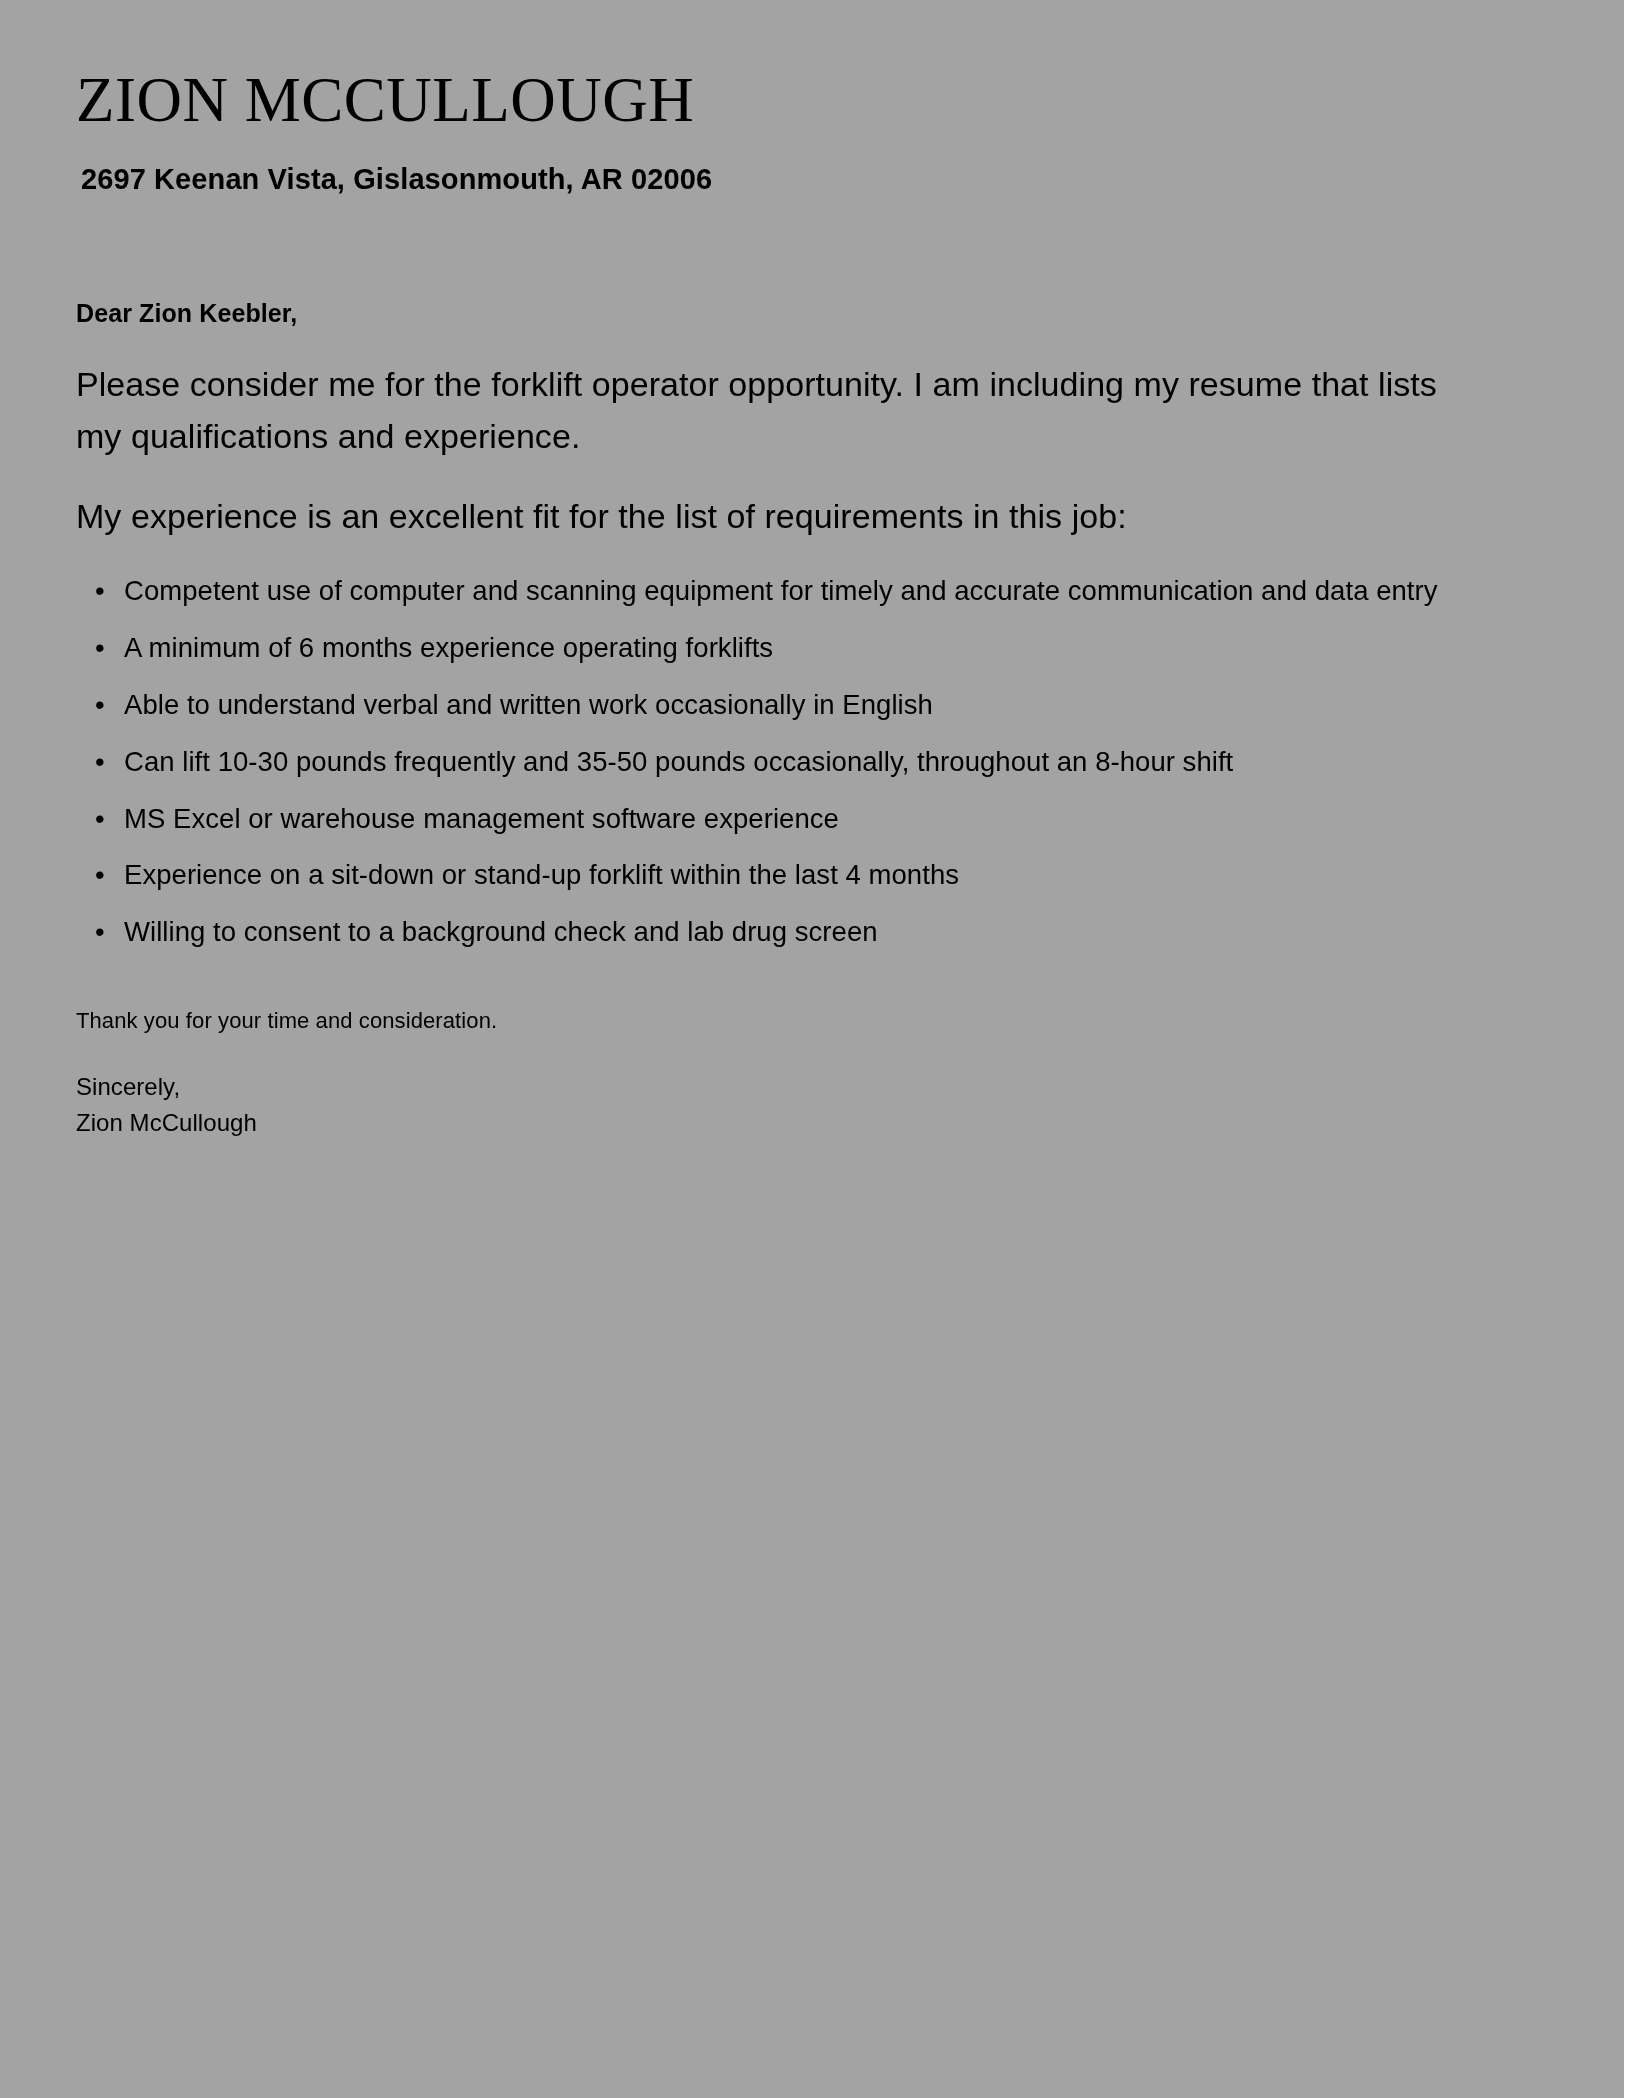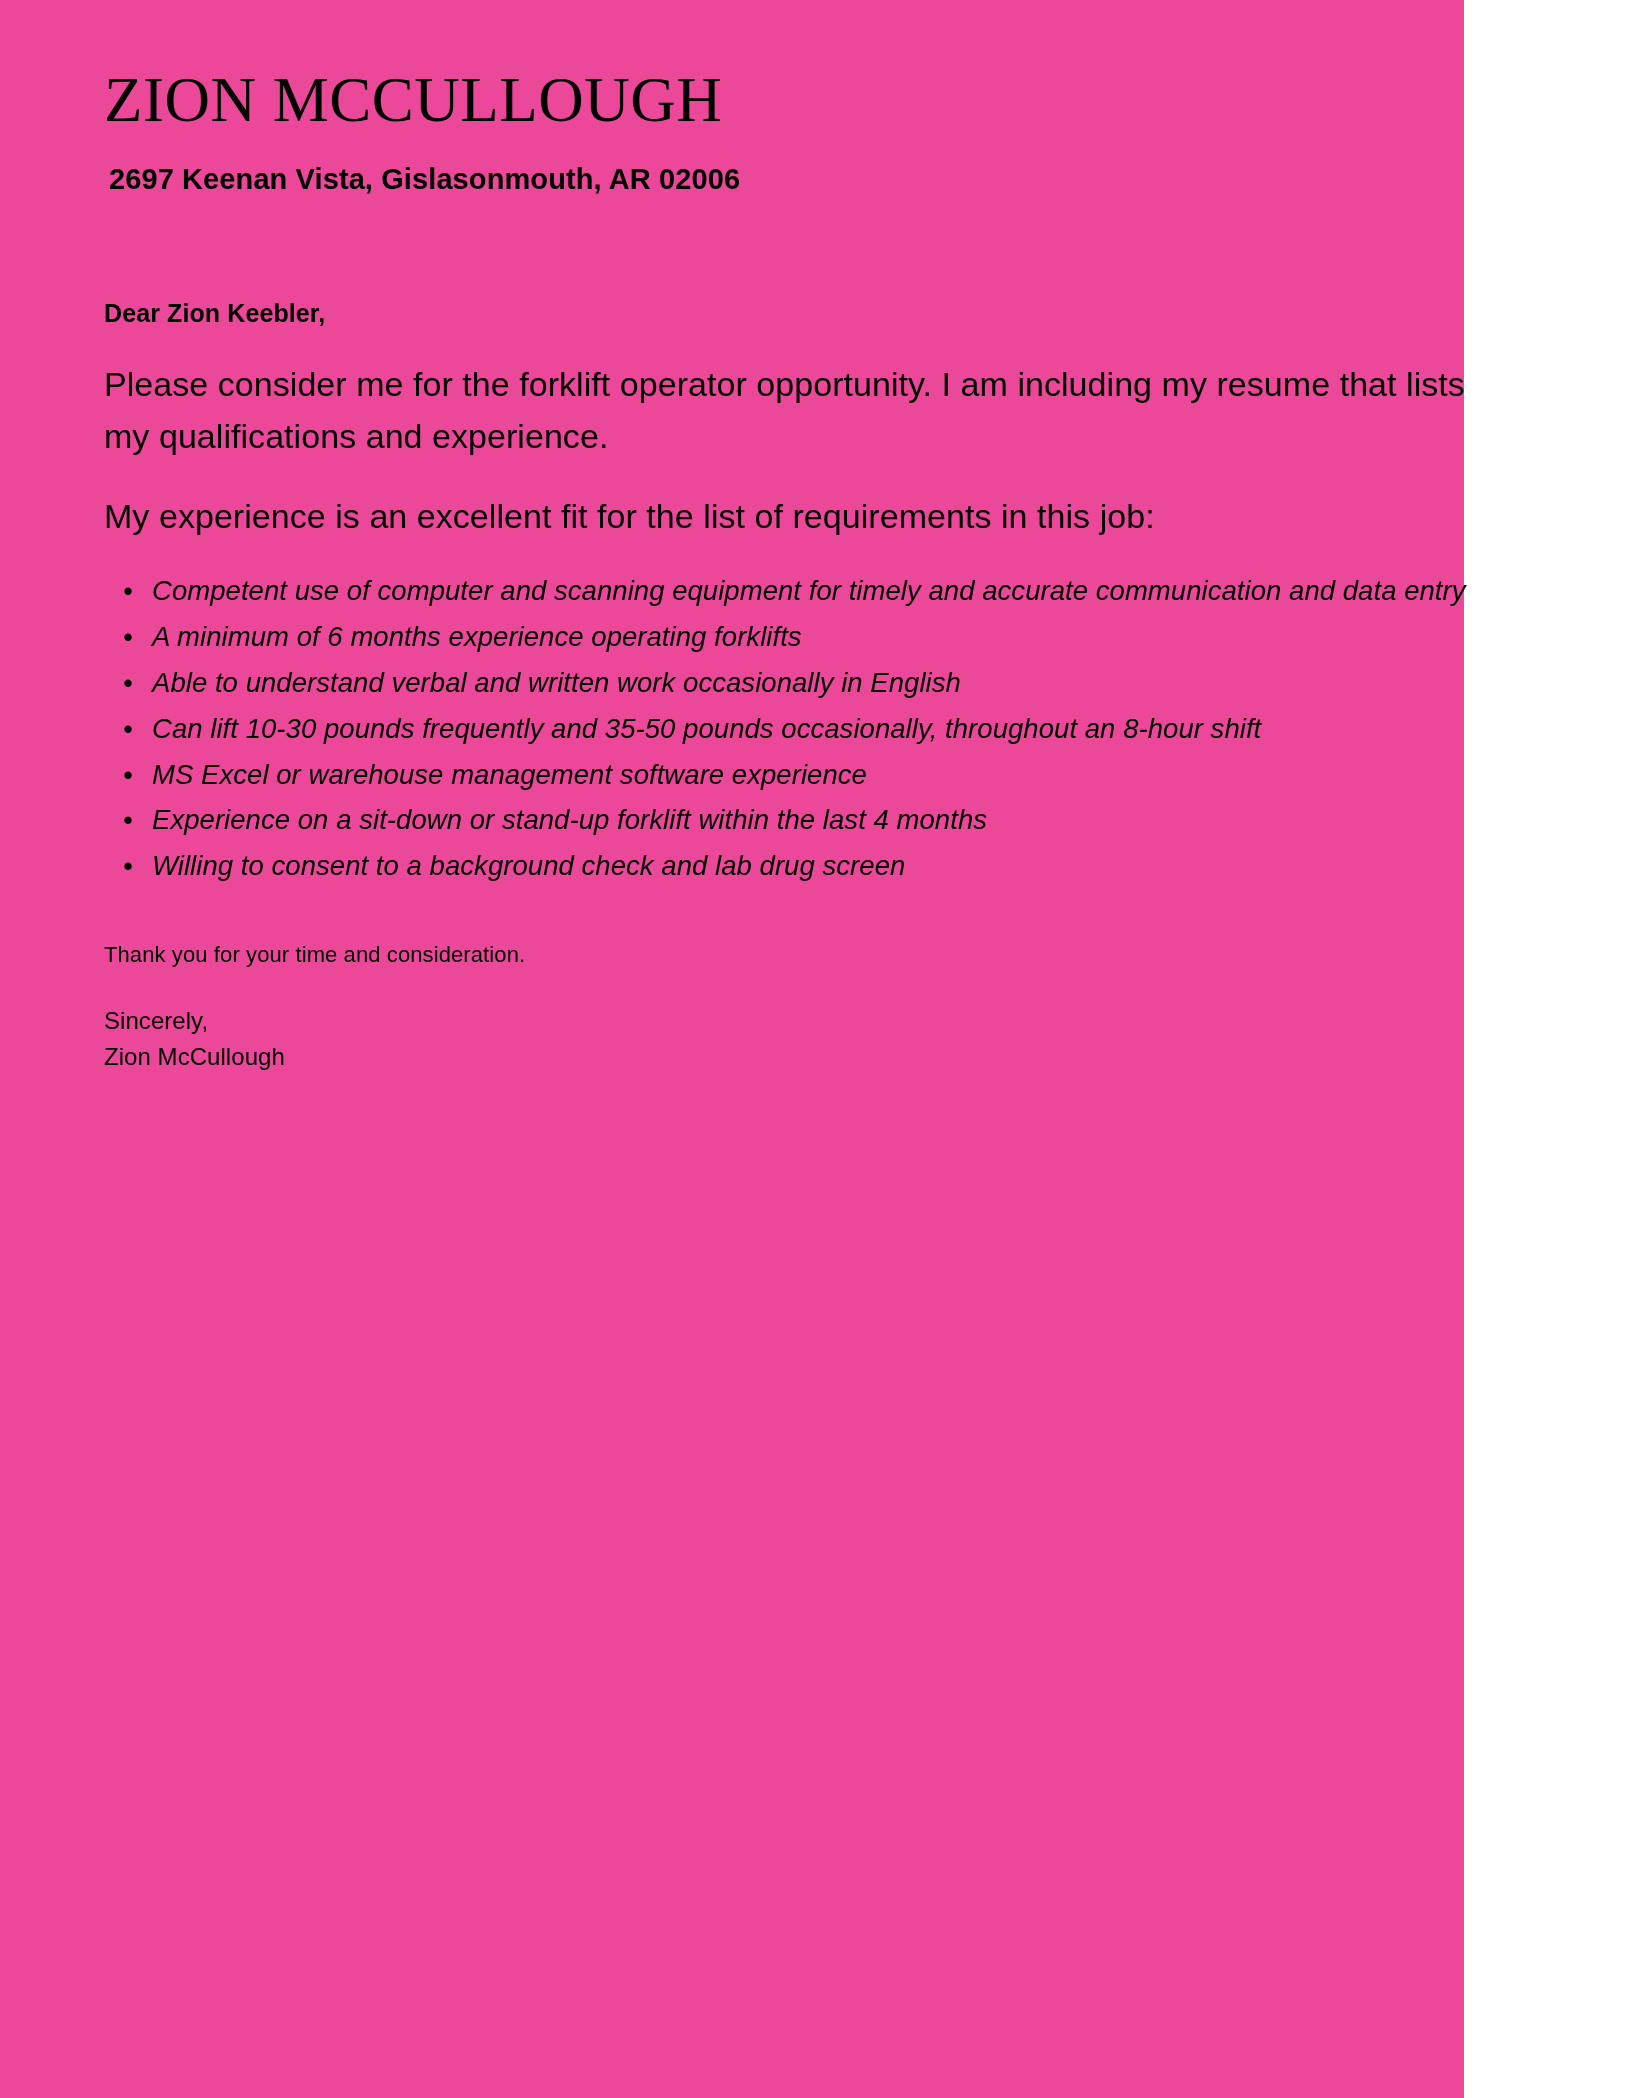"ZION MCCULLOUGH" .page { background: #ec4899 -> #a3a3a3; padding: 66px 128px 0 104px -> 66px 128px 0 76px; width: 1464px -> 1624px }
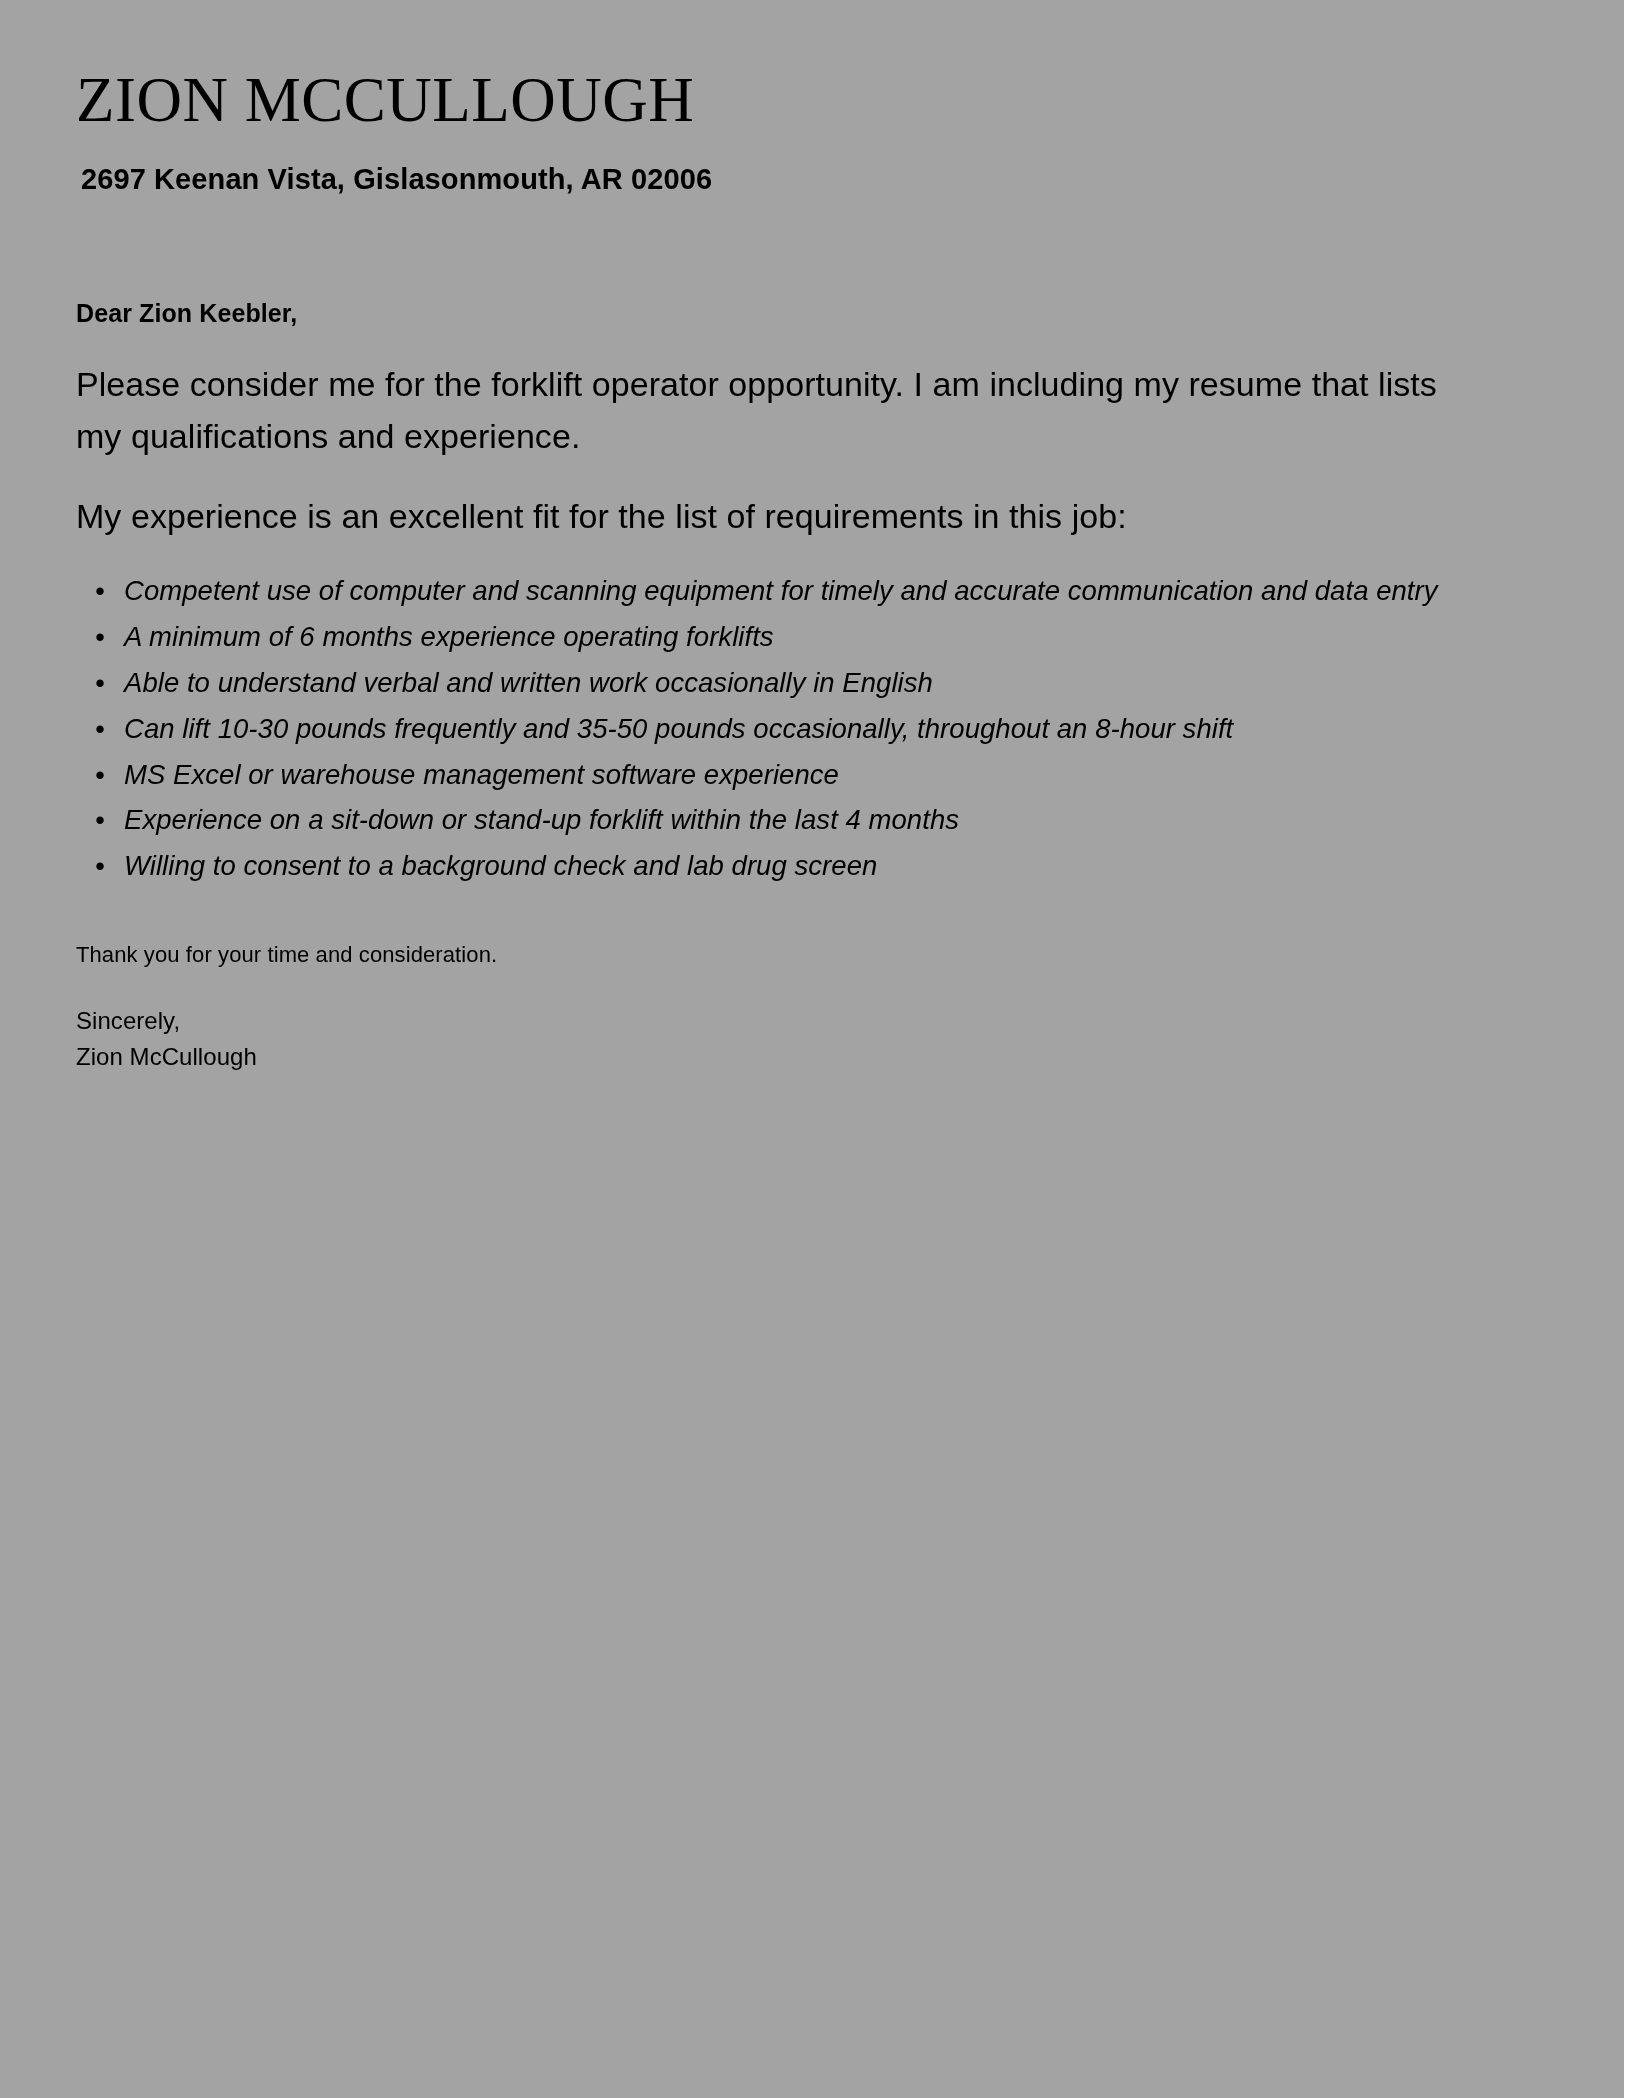"Competent use of computer and" .req-list li { font-style: italic -> none; margin: 4px 0 0 0 -> 15px 0 0 0 }
